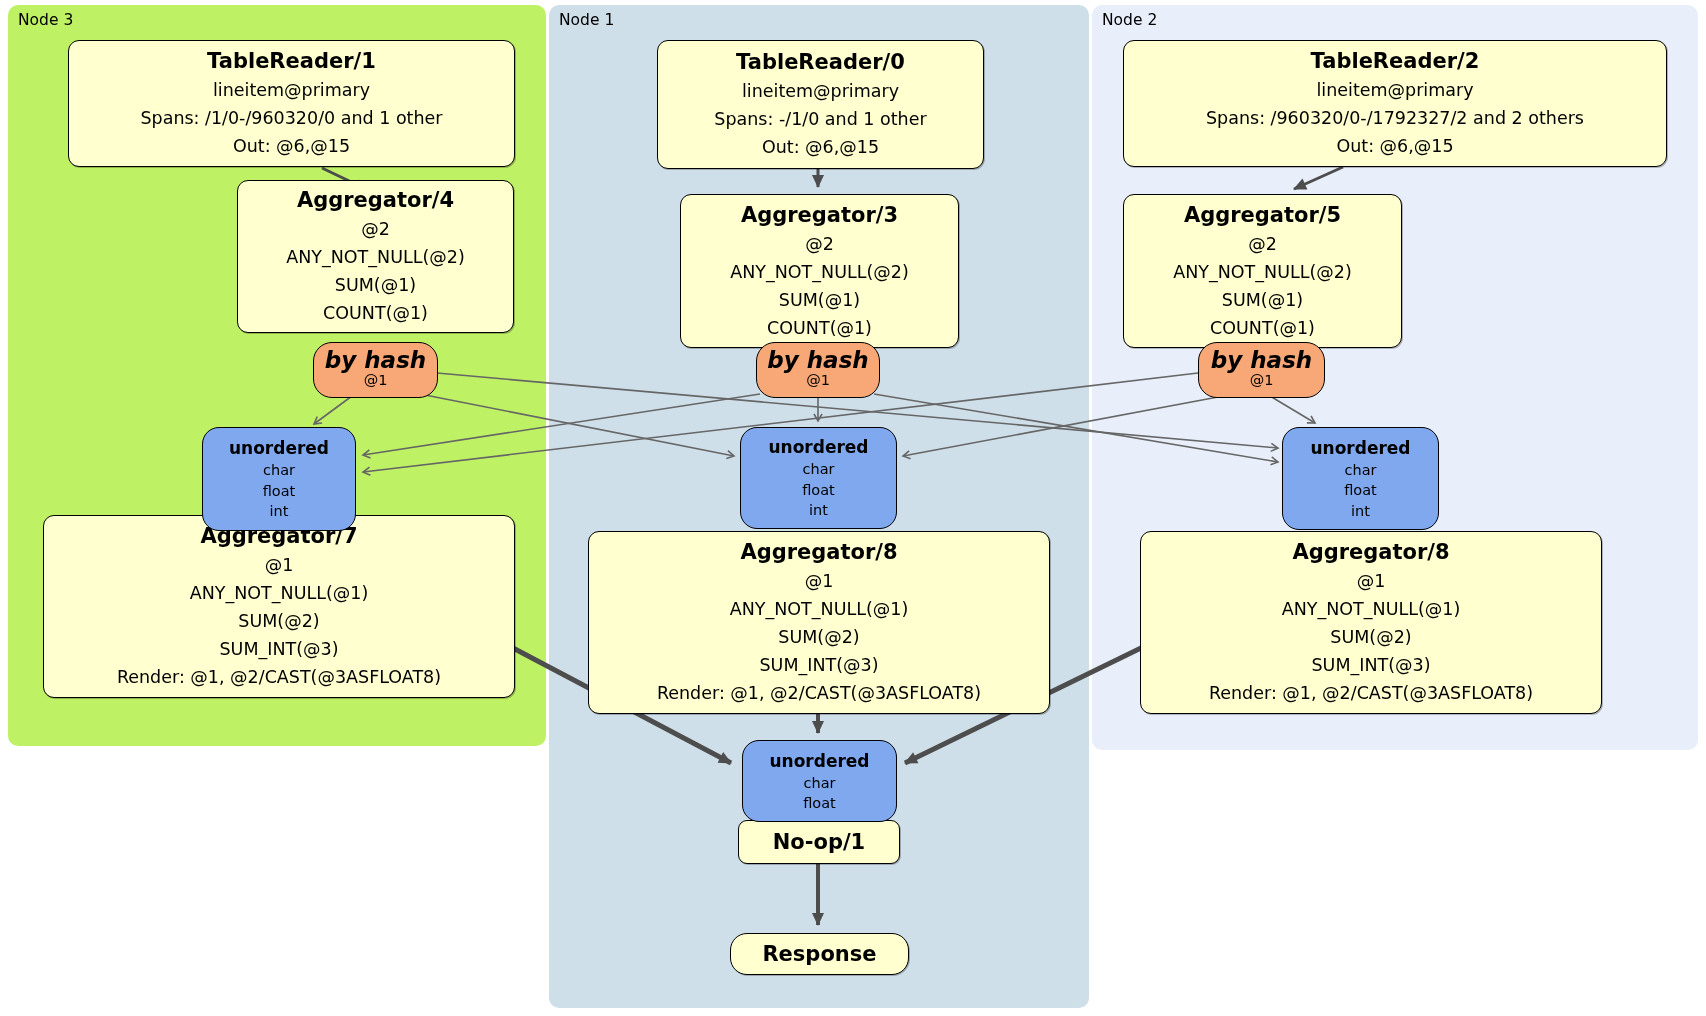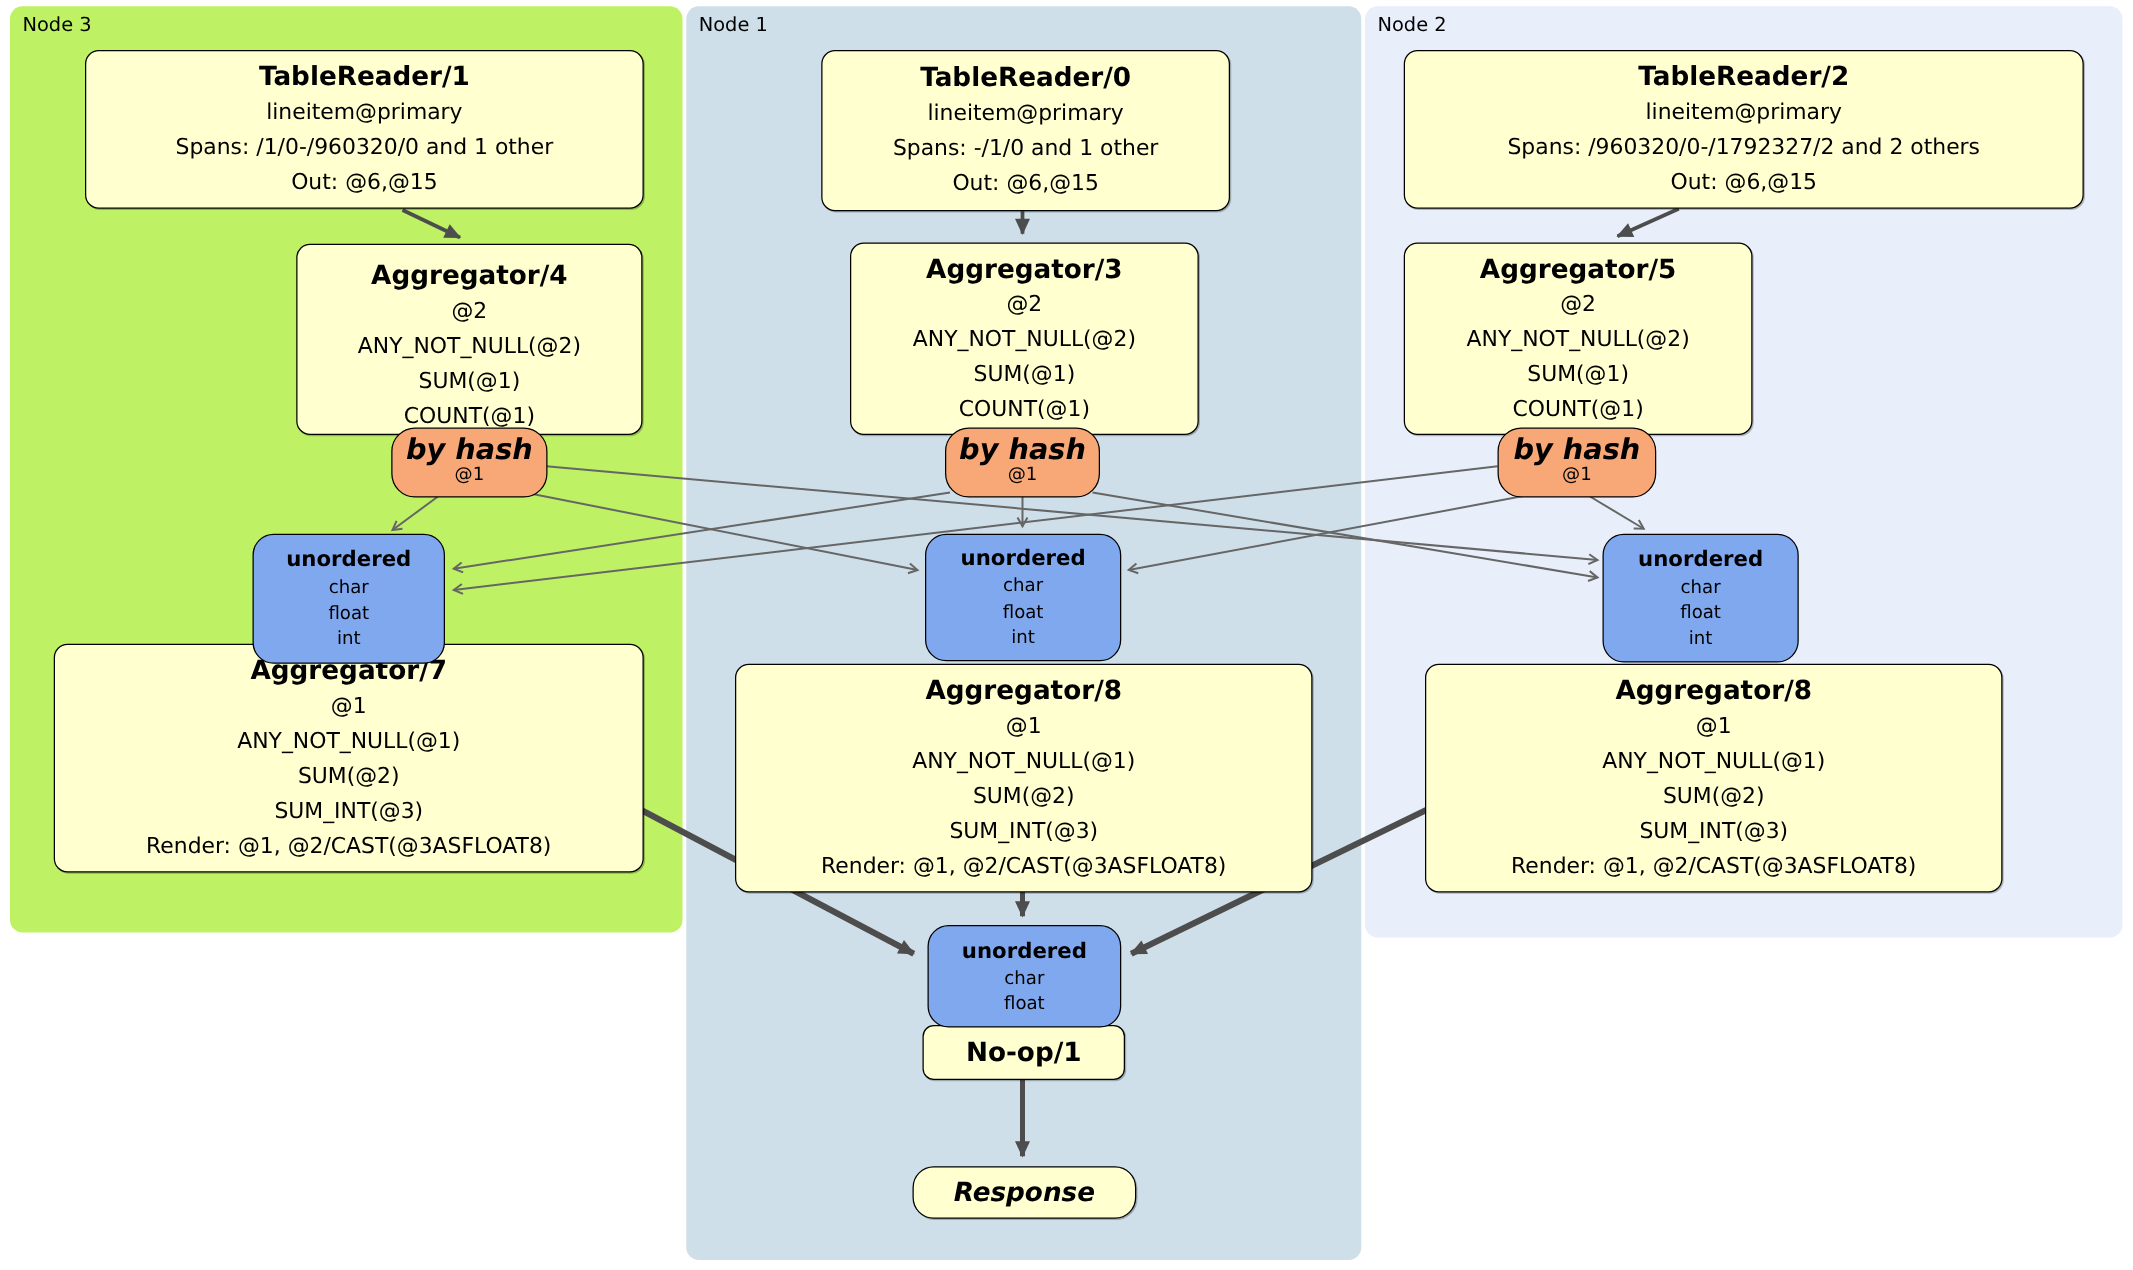"Aggregator/4" div.proc { justify-content: flex-end -> none; top: 195px -> 180px }
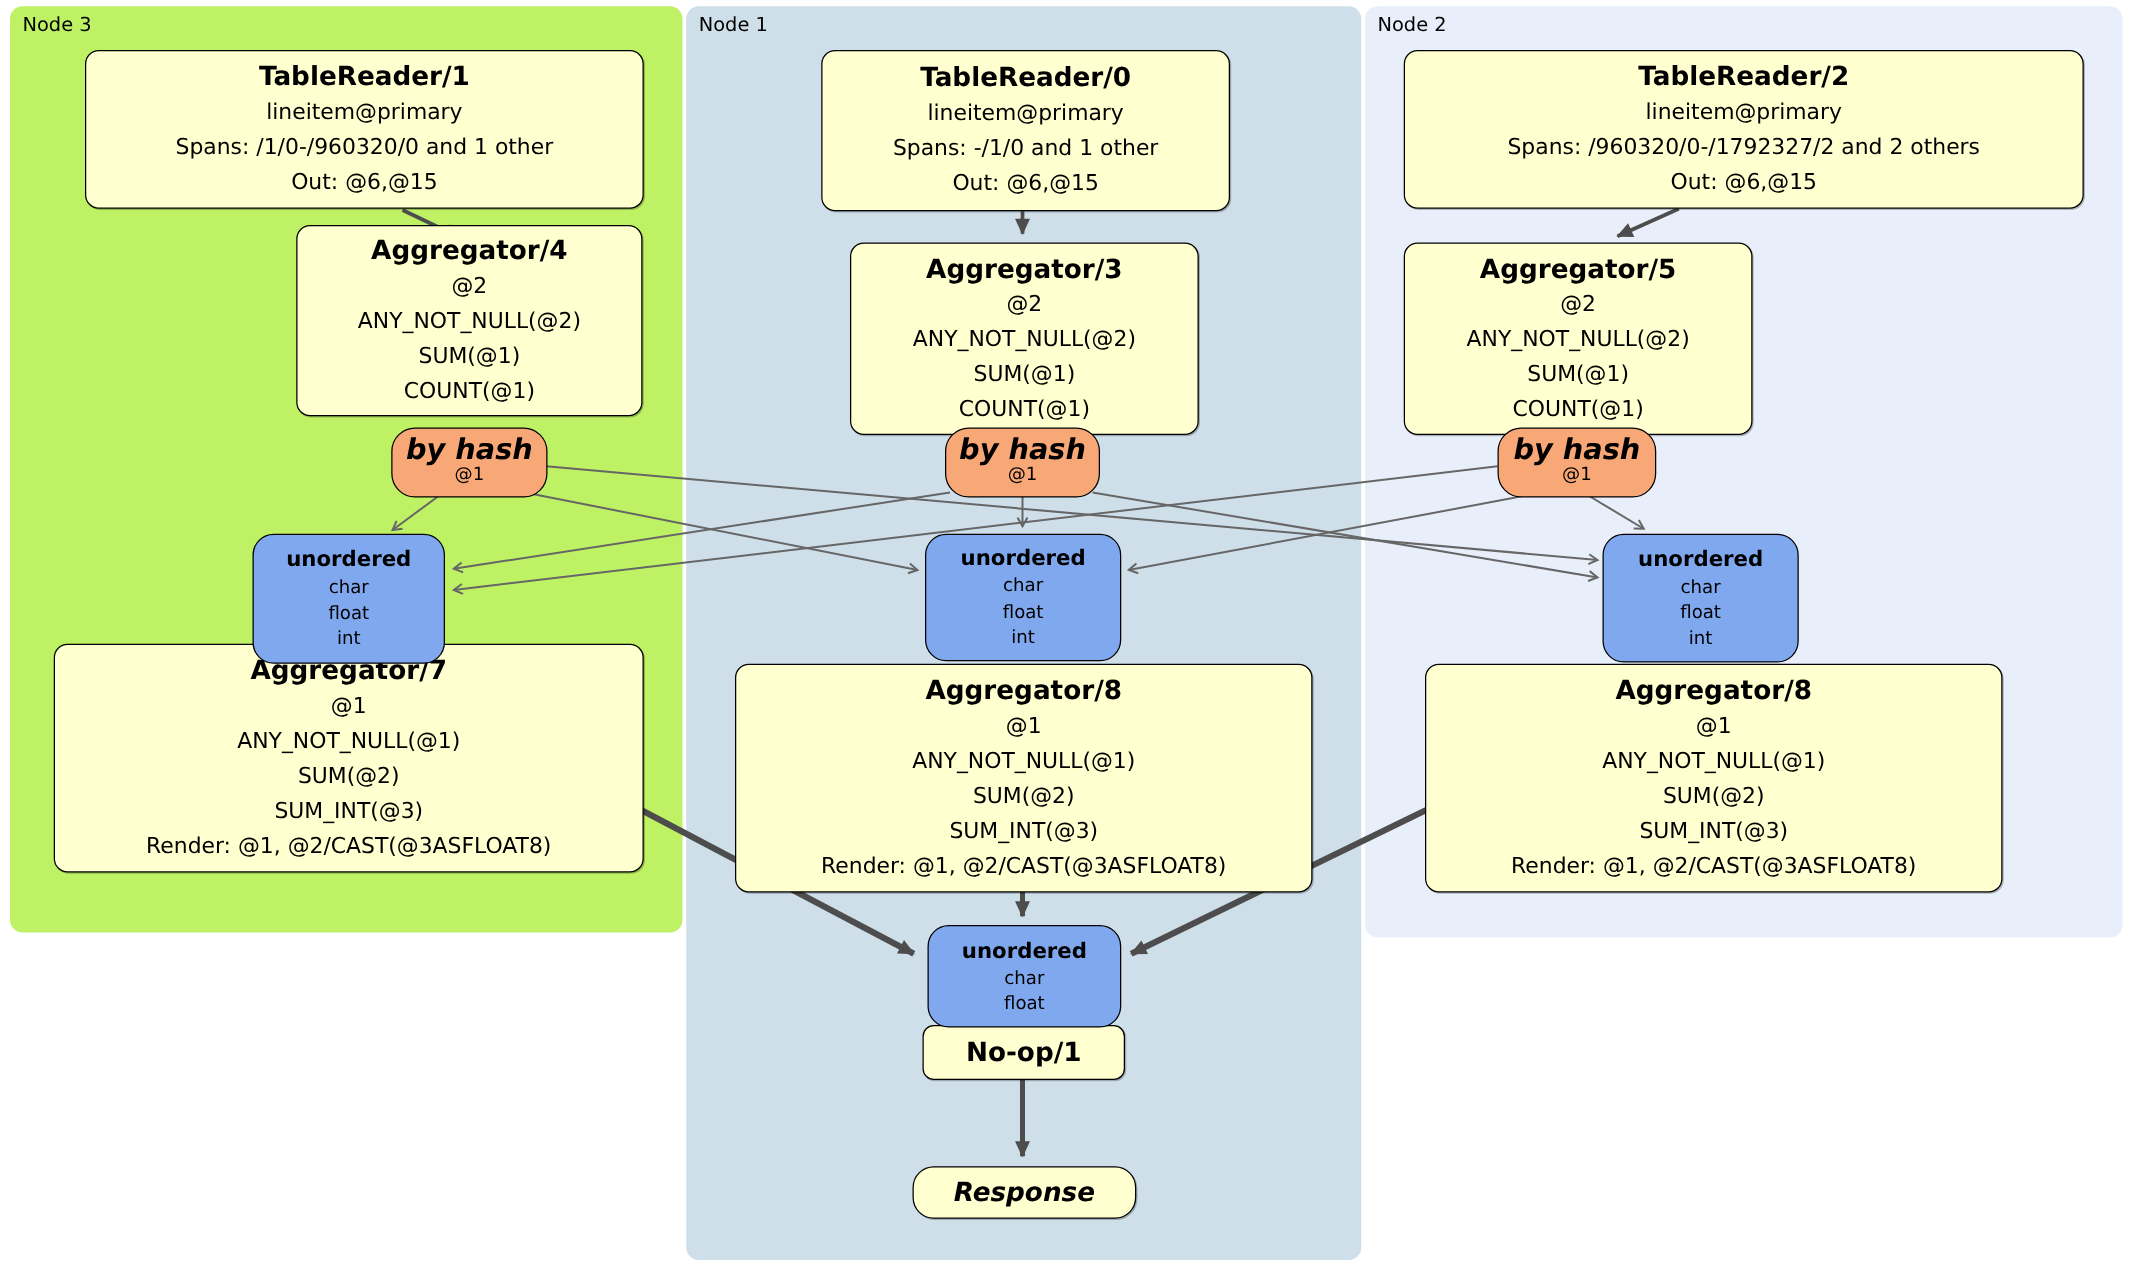"Response" div.proc { font-style: italic -> none }
